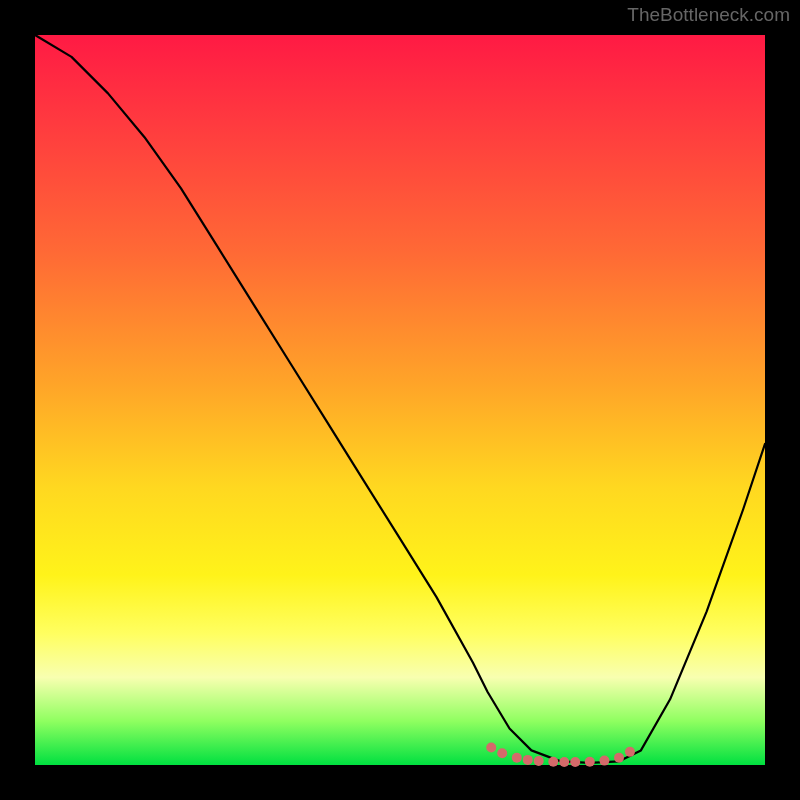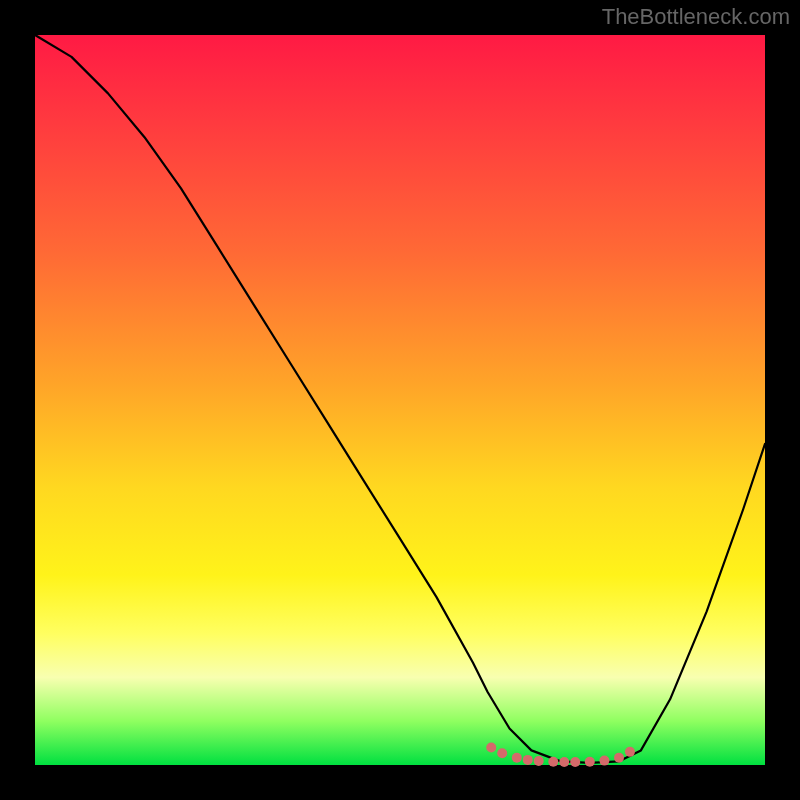"TheBottleneck.com" .watermark { font-size: 22px -> 19px }
